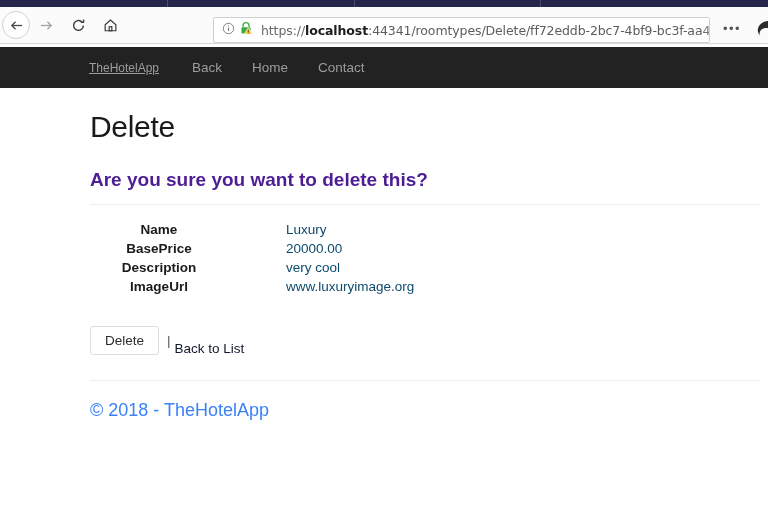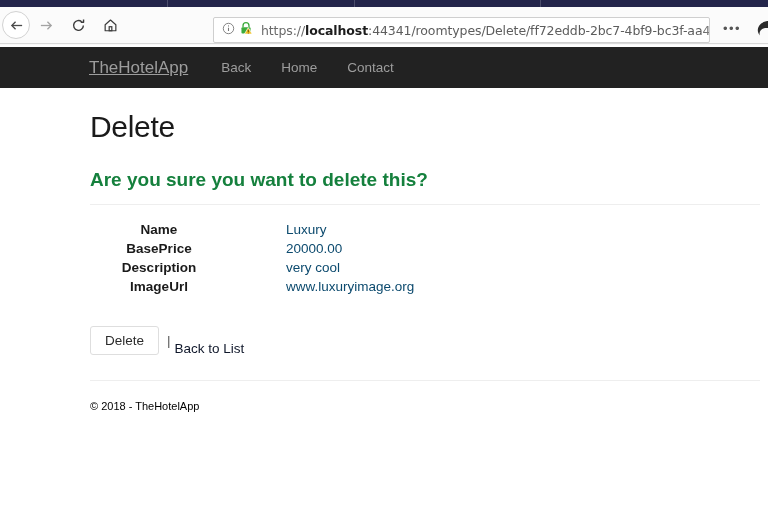"TheHotelApp" #navbar-brand { font-size: 17px -> 12px }
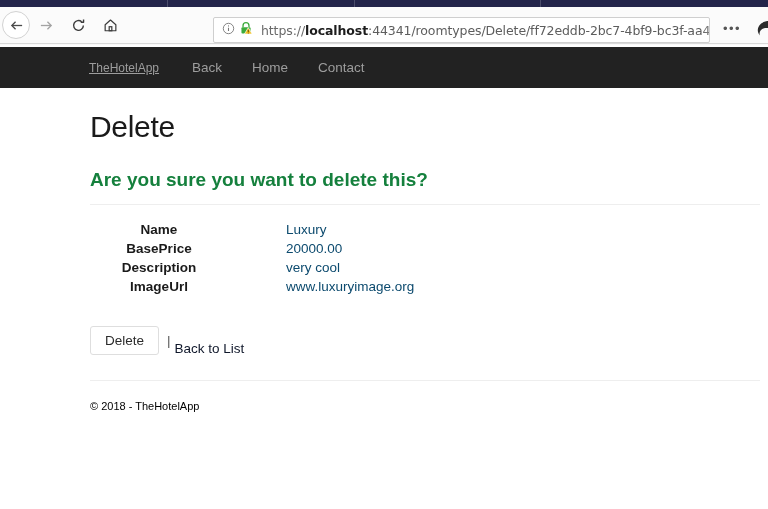"Are you sure you want" #confirm-question { color: #15803d -> #4c1d95 }
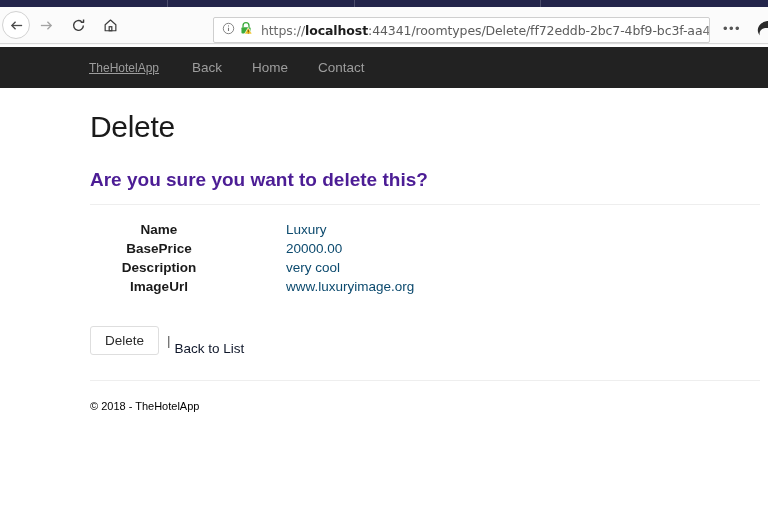"© 2018 - TheHotelApp" #footer-text { color: #000000 -> #3b82f6; font-size: 11px -> 18px }
